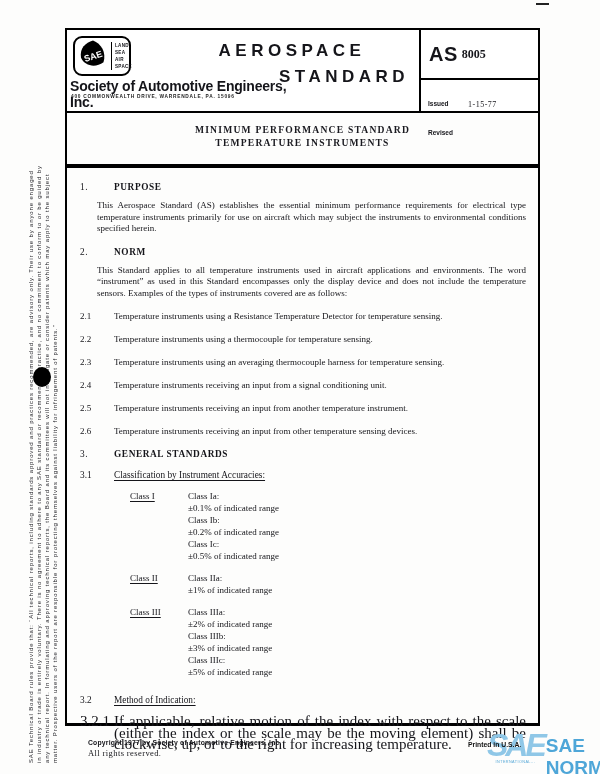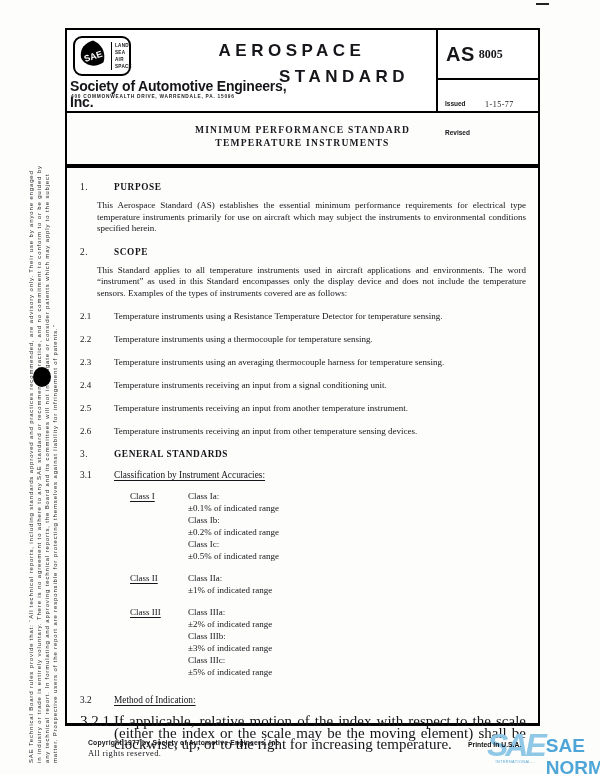"AS" .header-right { width: 102px -> 119px }
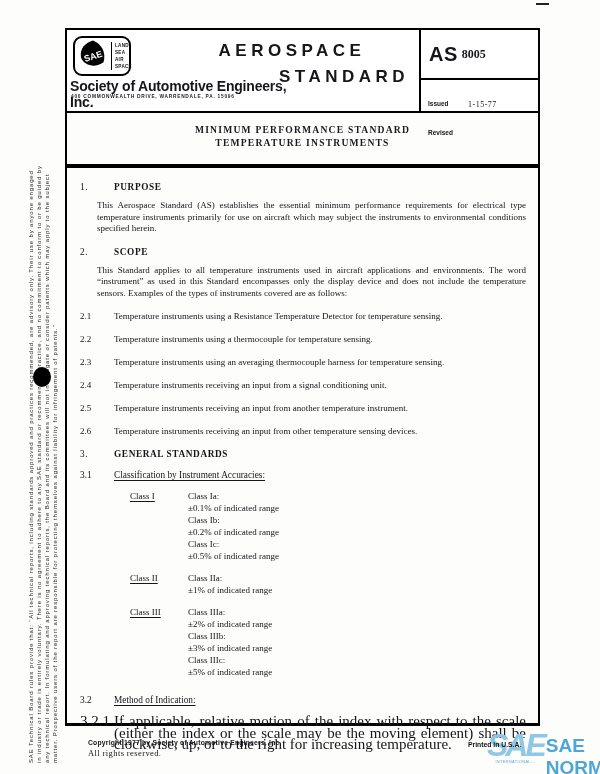"SCOPE" span { text: SCOPE -> NORM }
